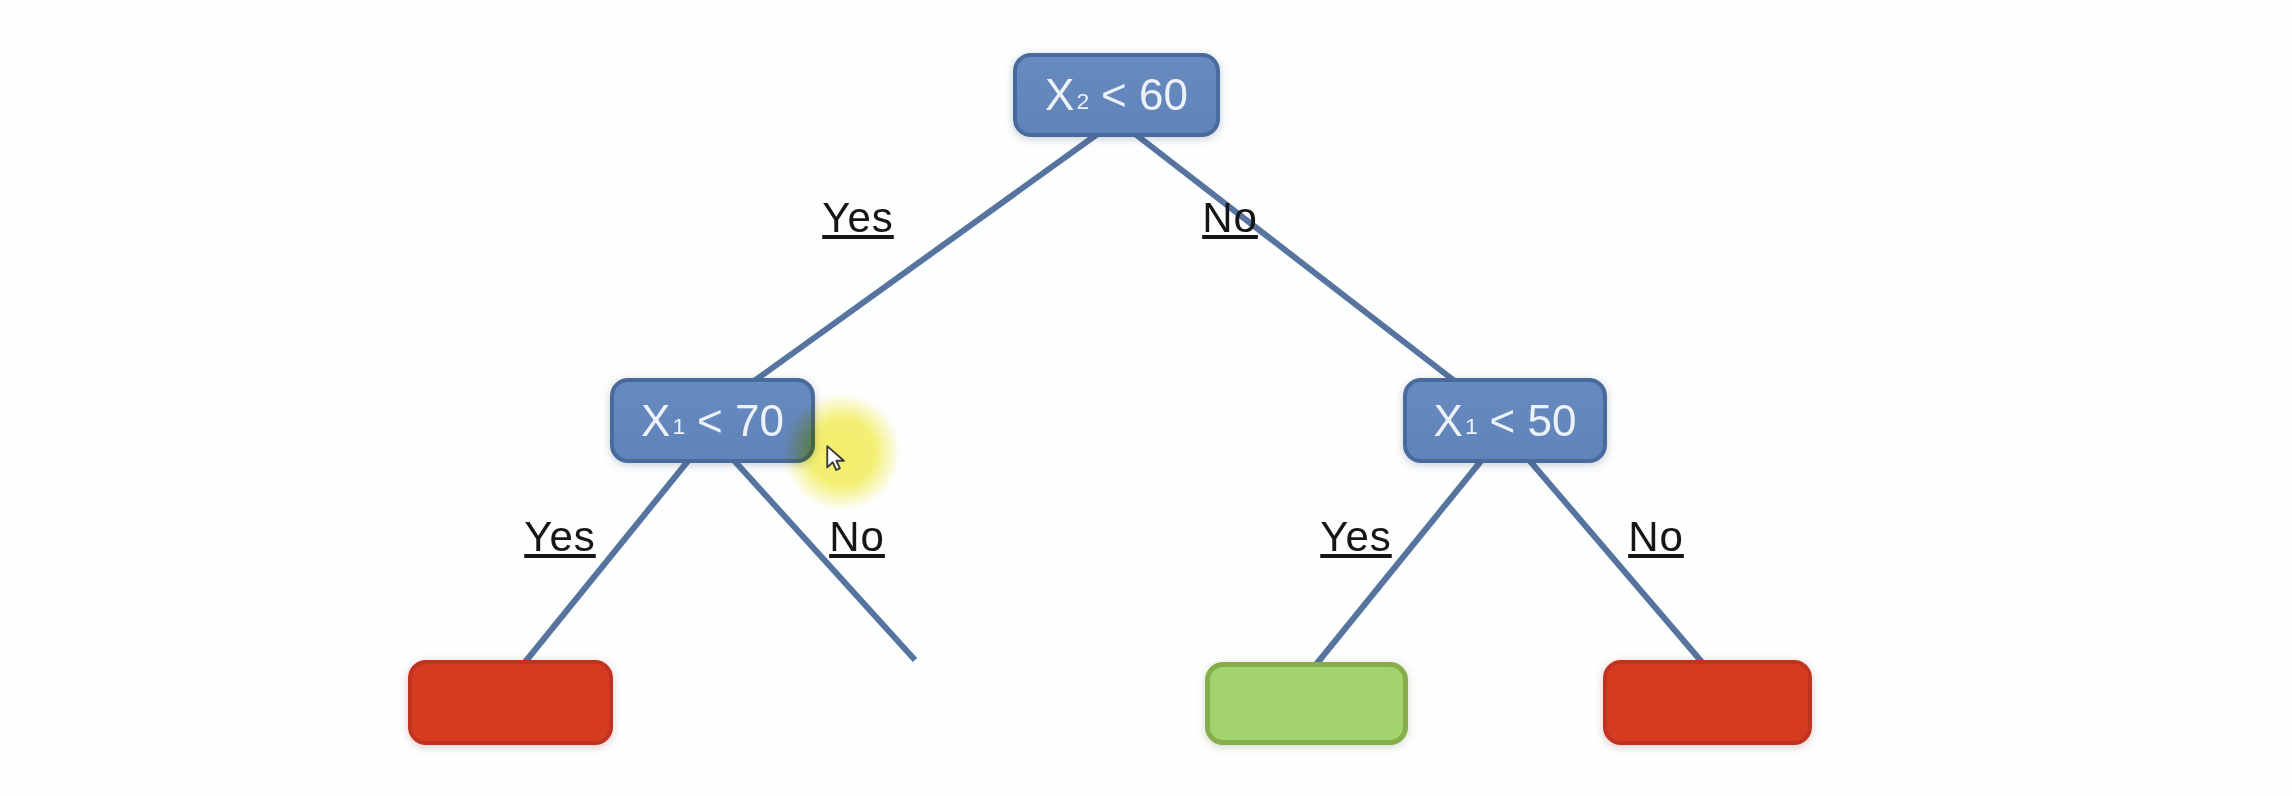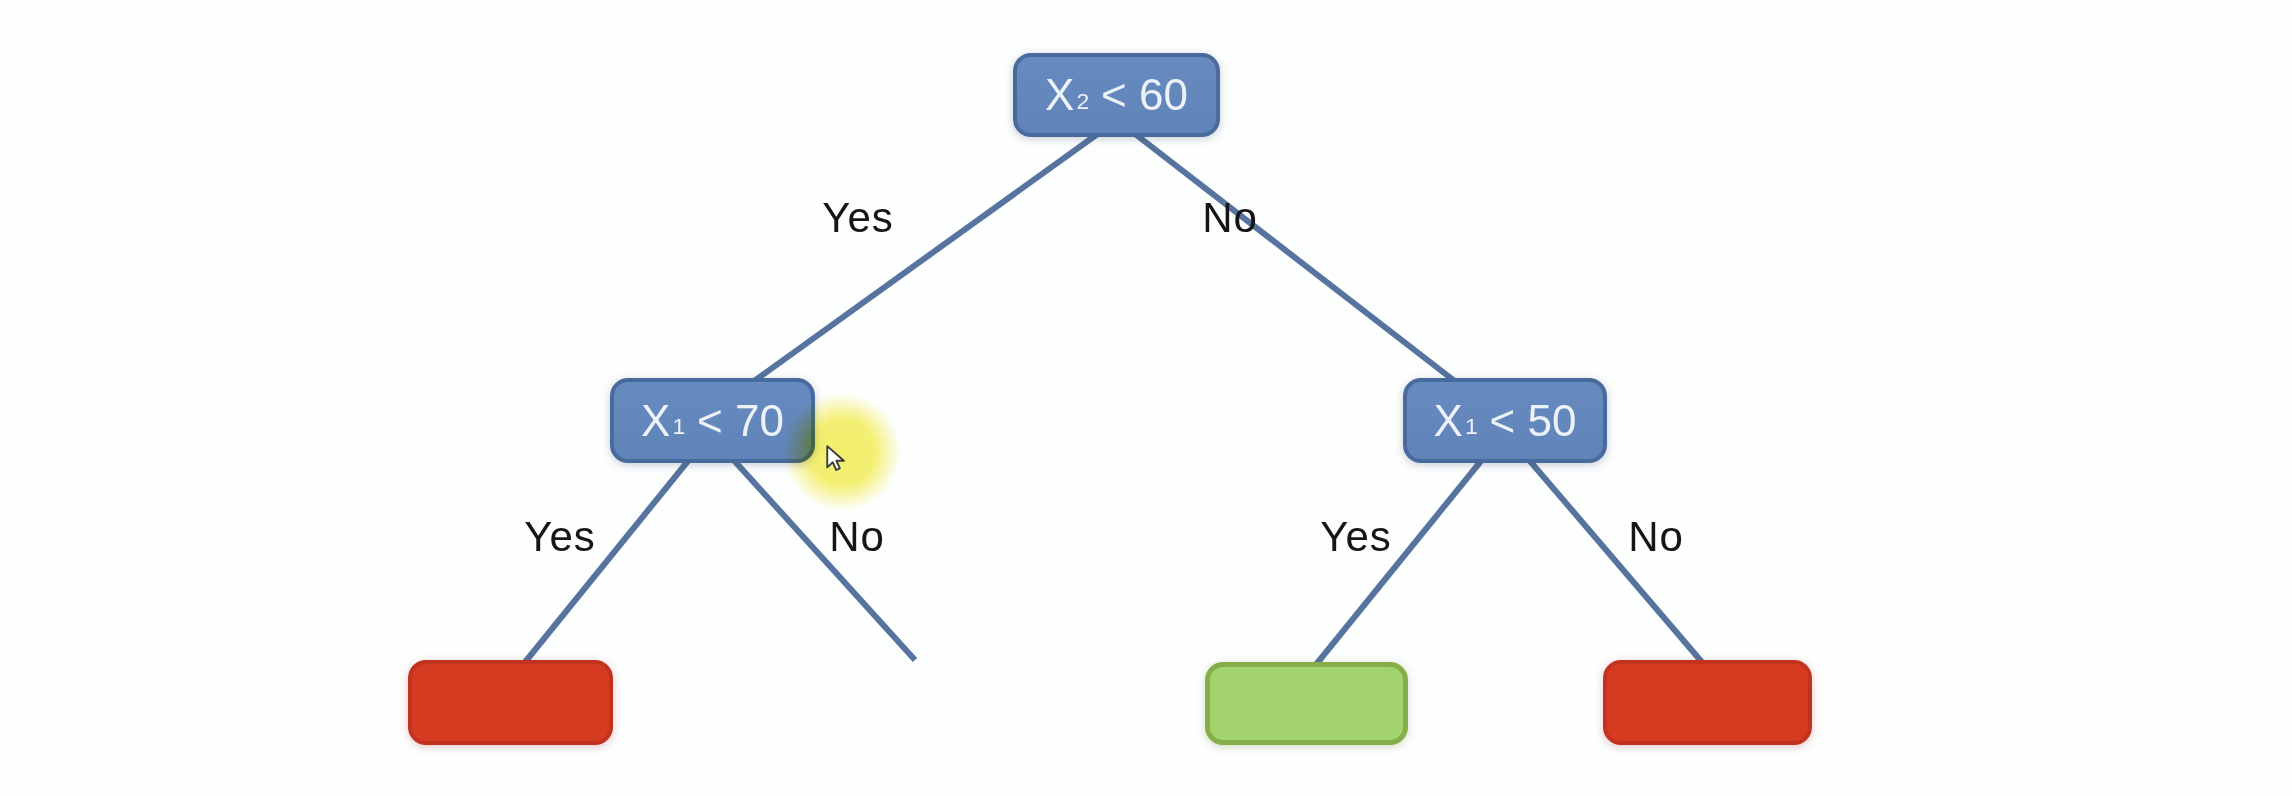"Yes" .branch-label { text-decoration: none -> underline }
